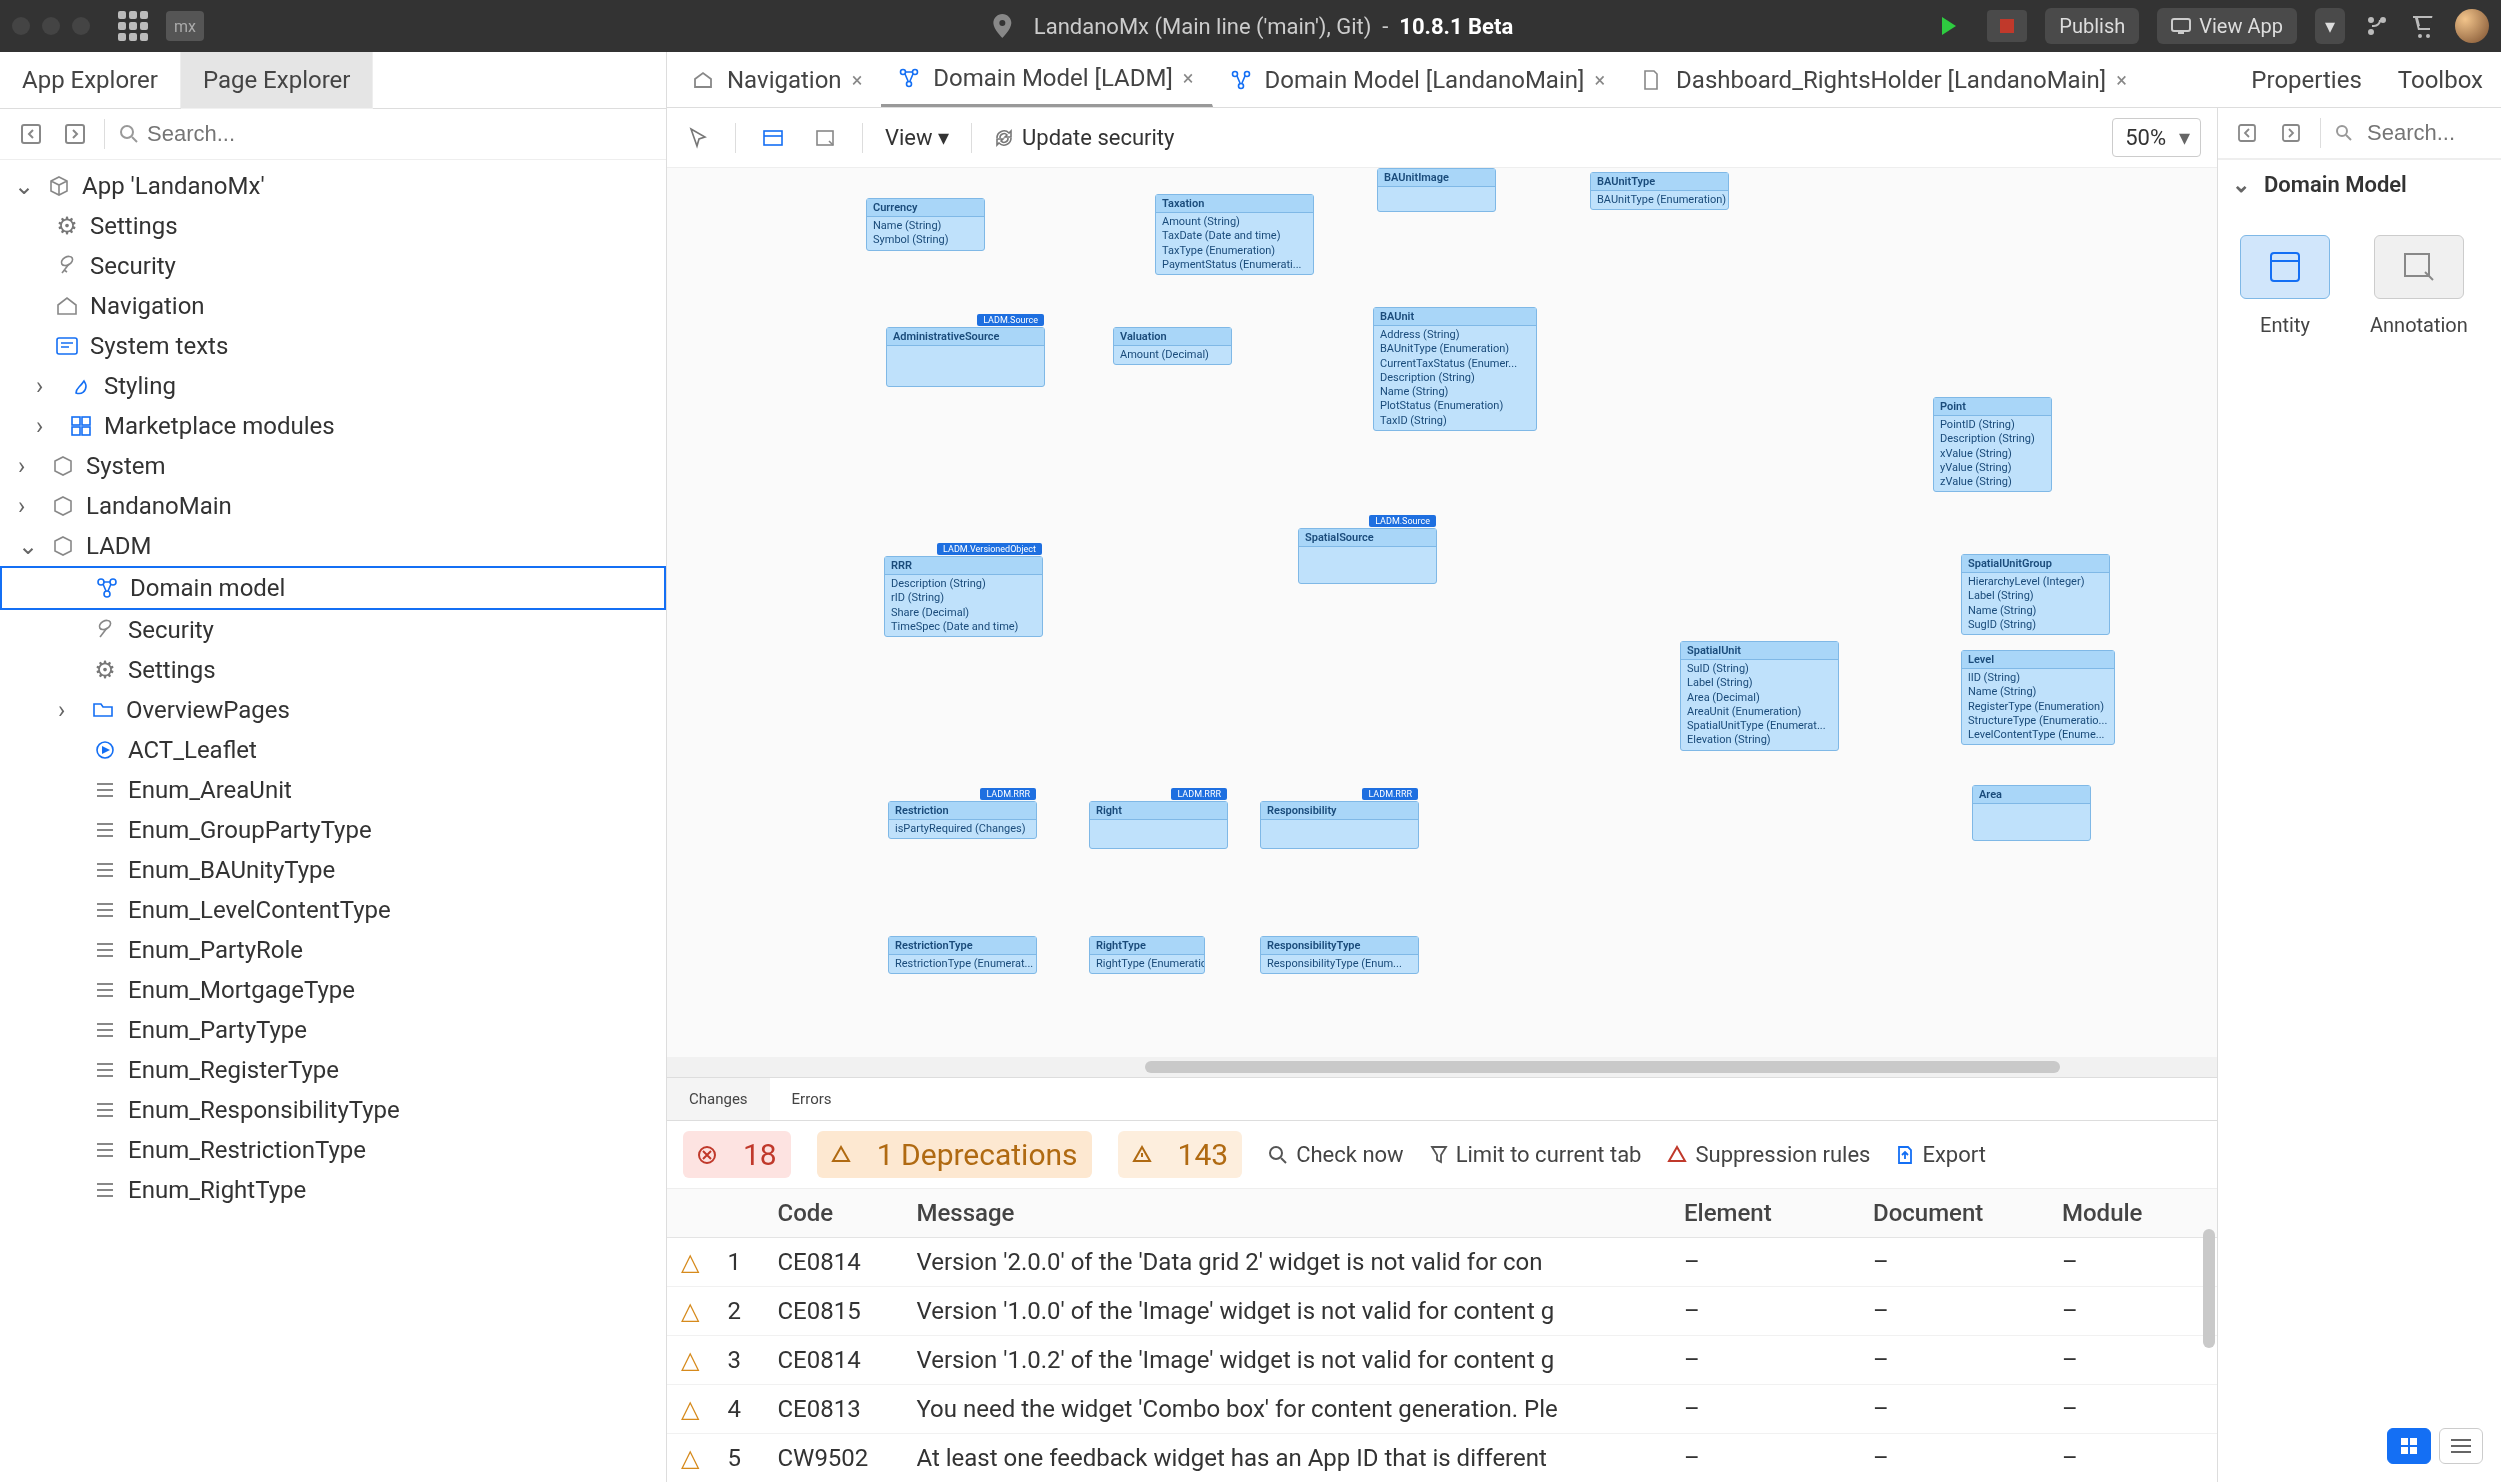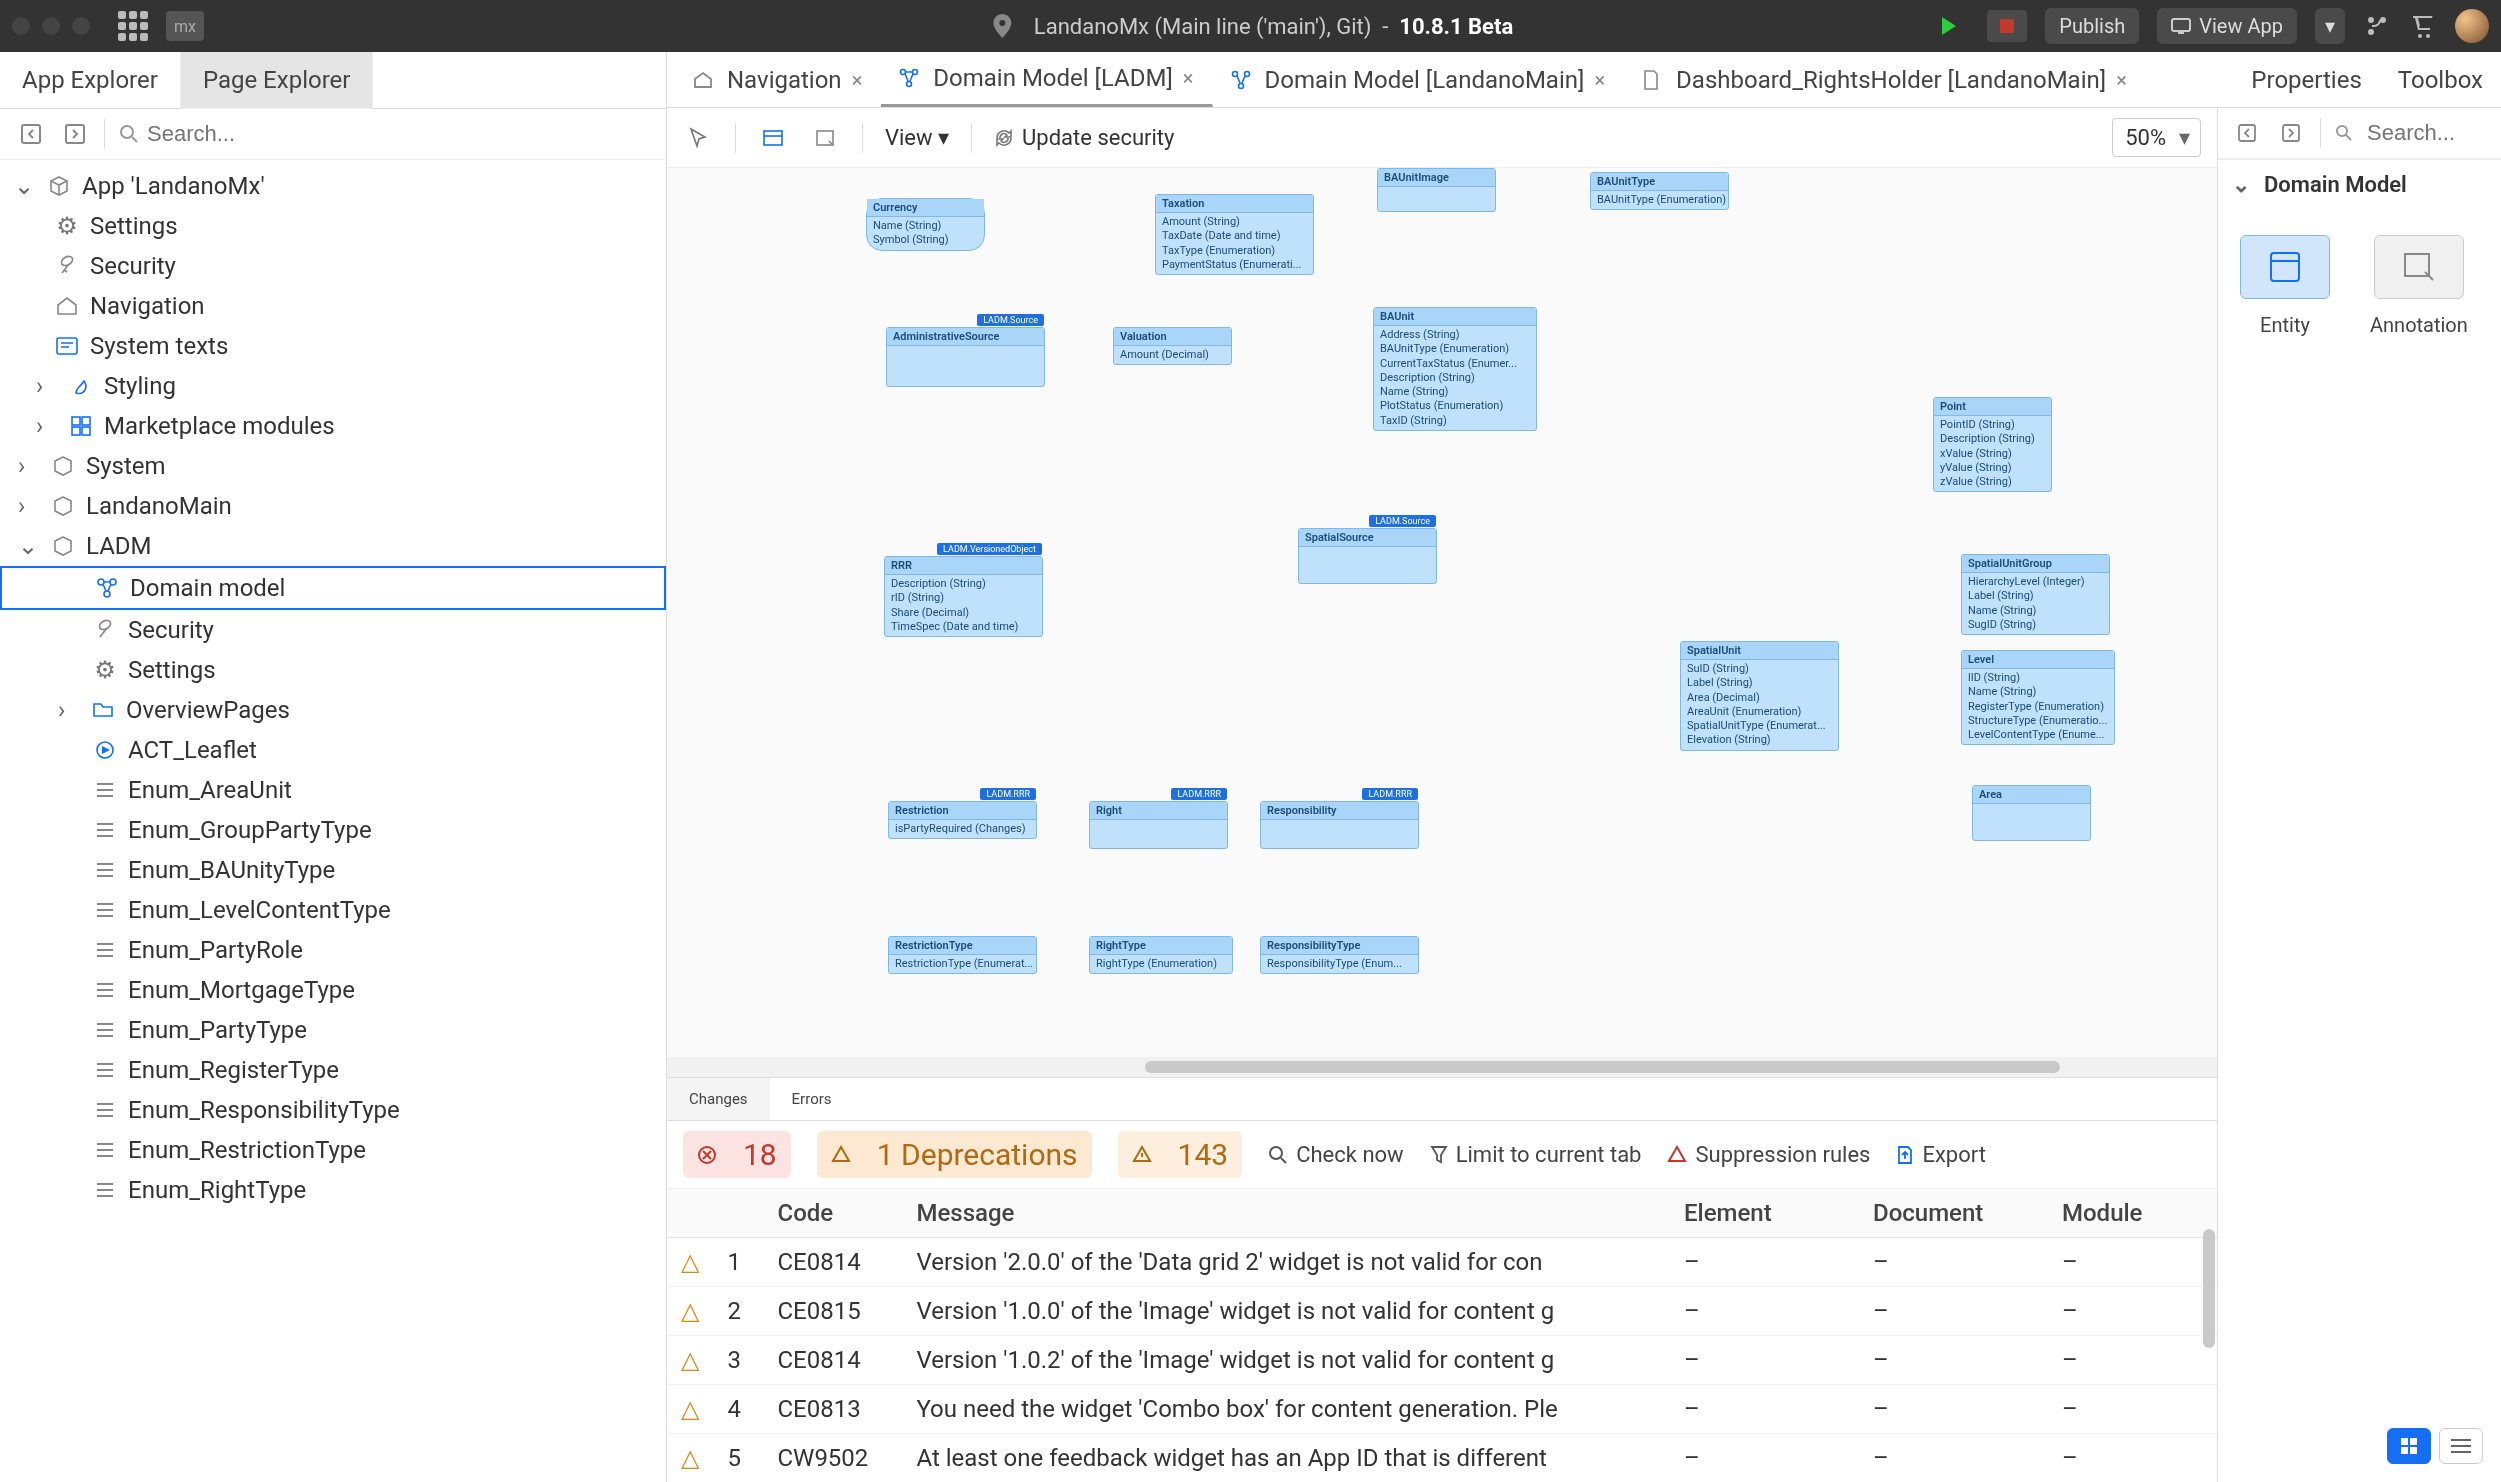"Currency" div.entity { border-radius: 16px -> none }
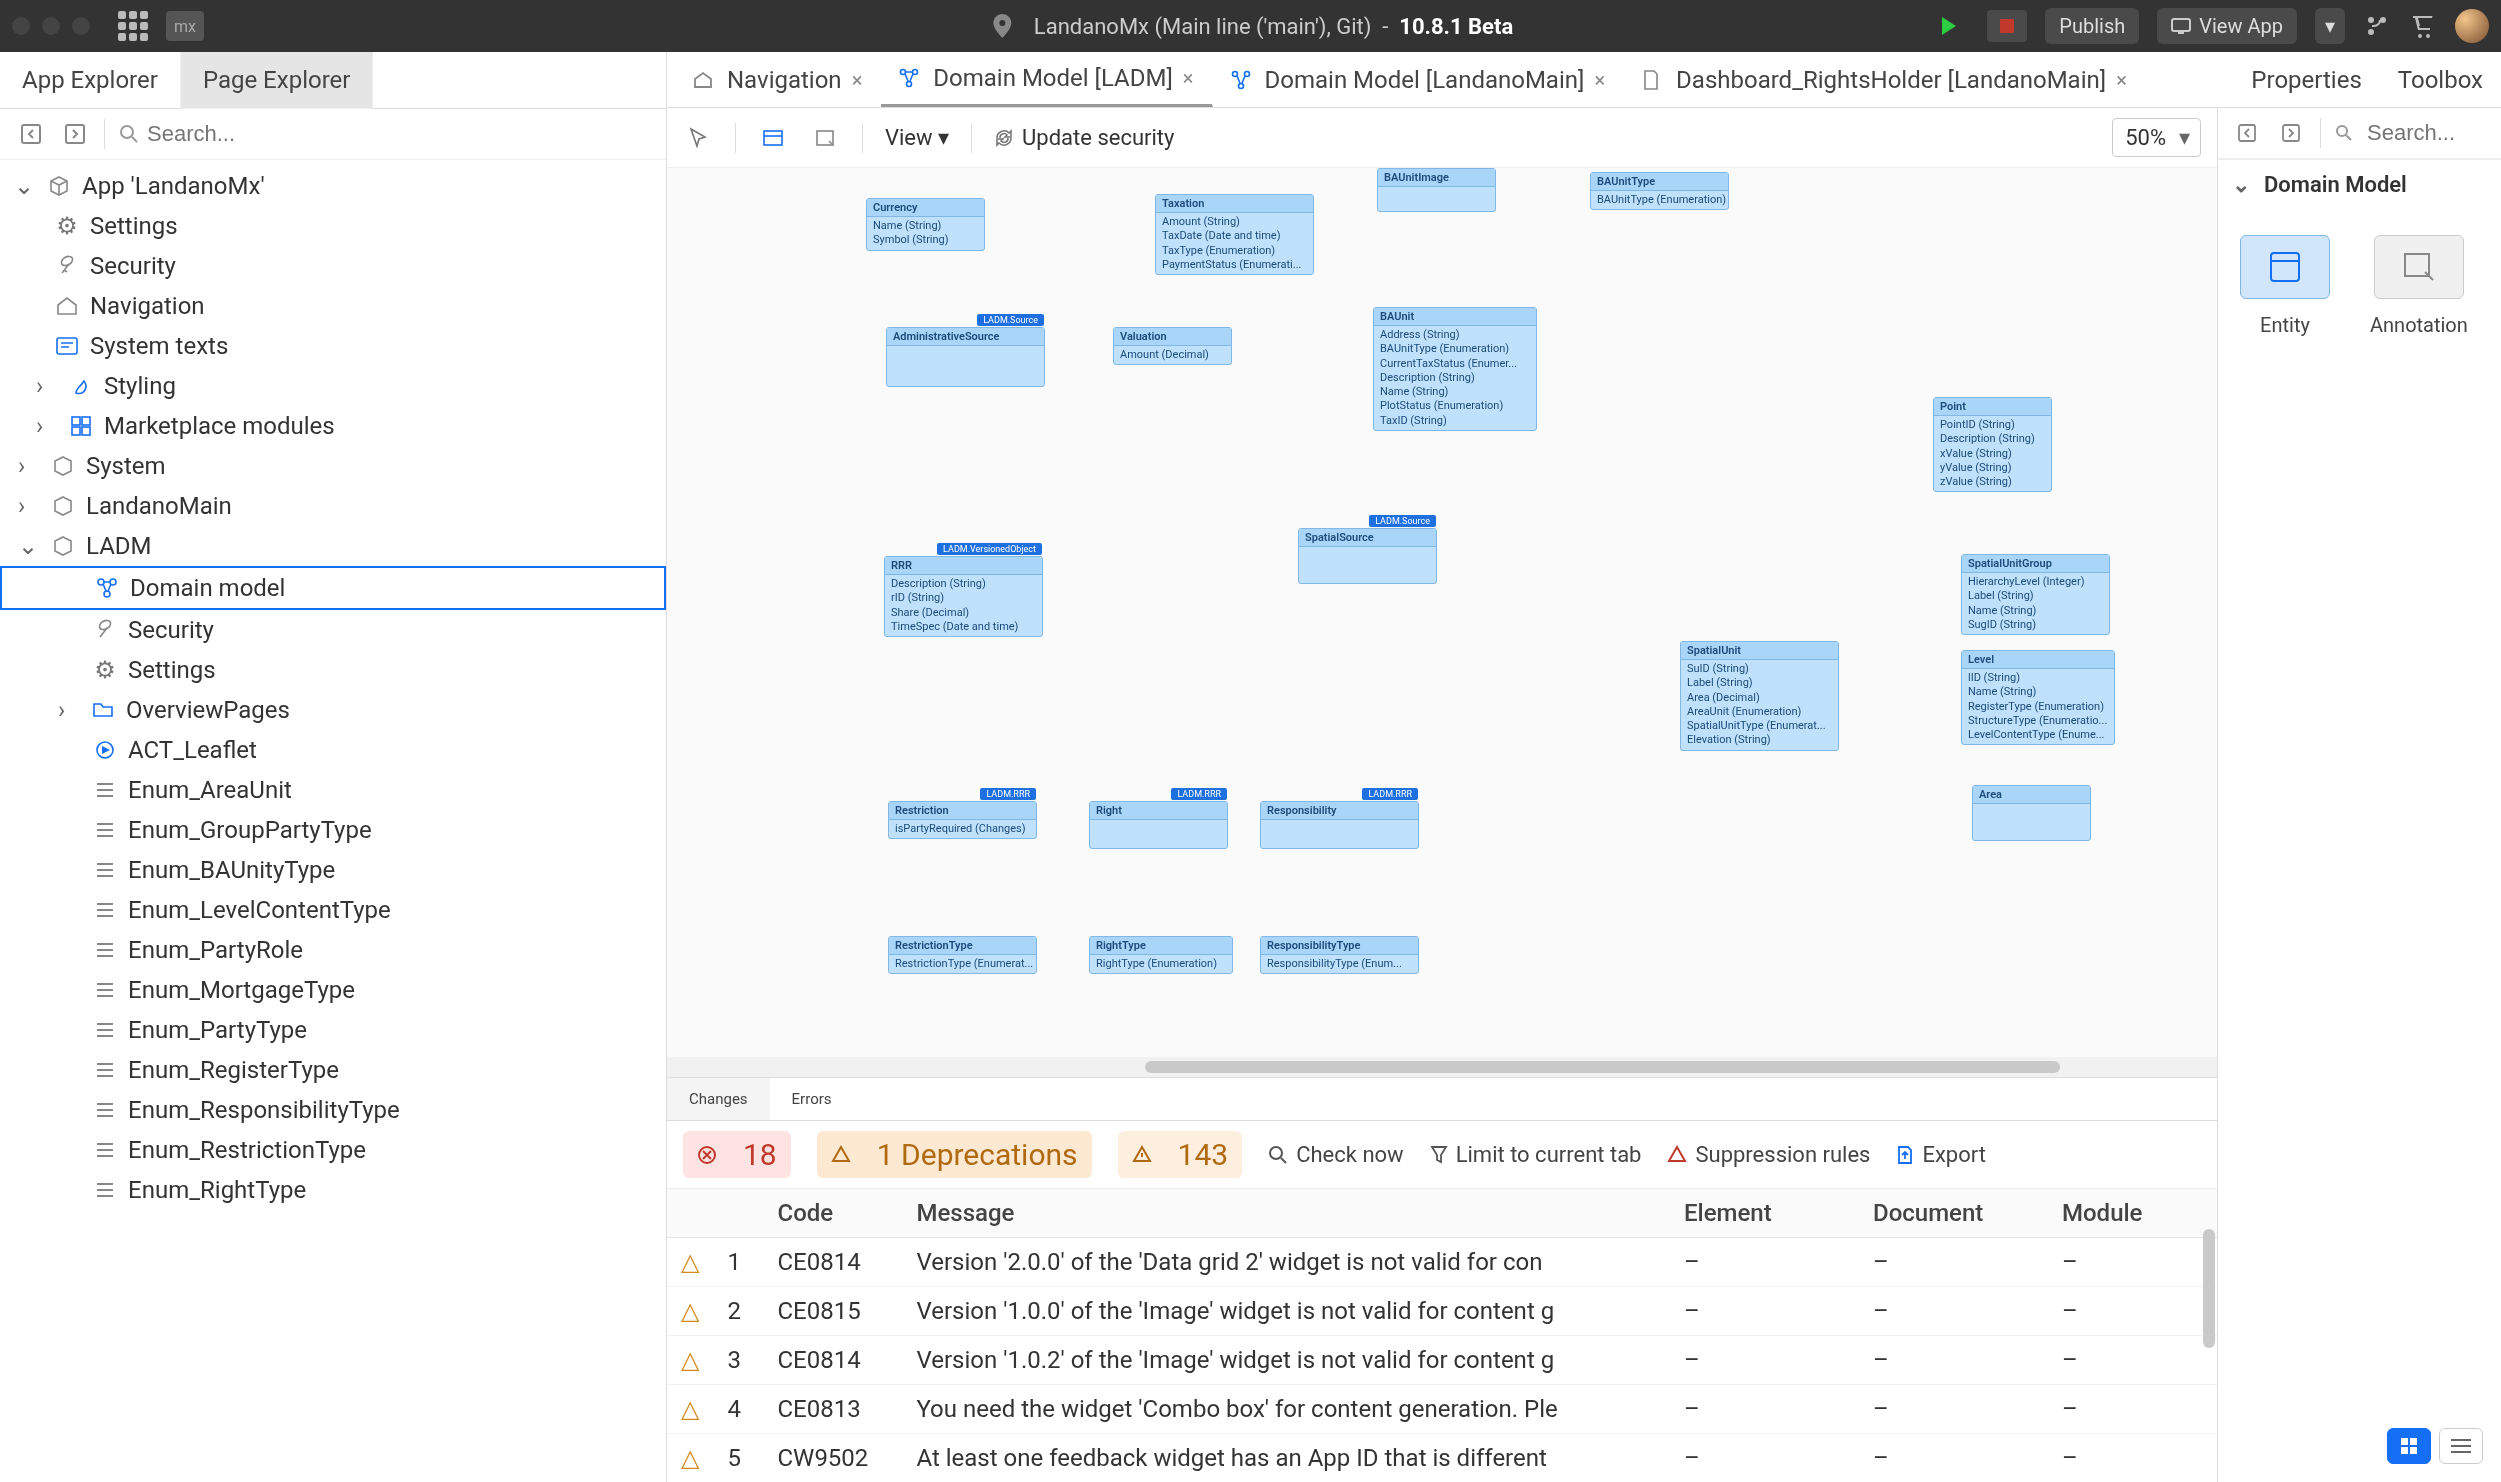"RightType" div.entity { width: 144px -> 116px }
